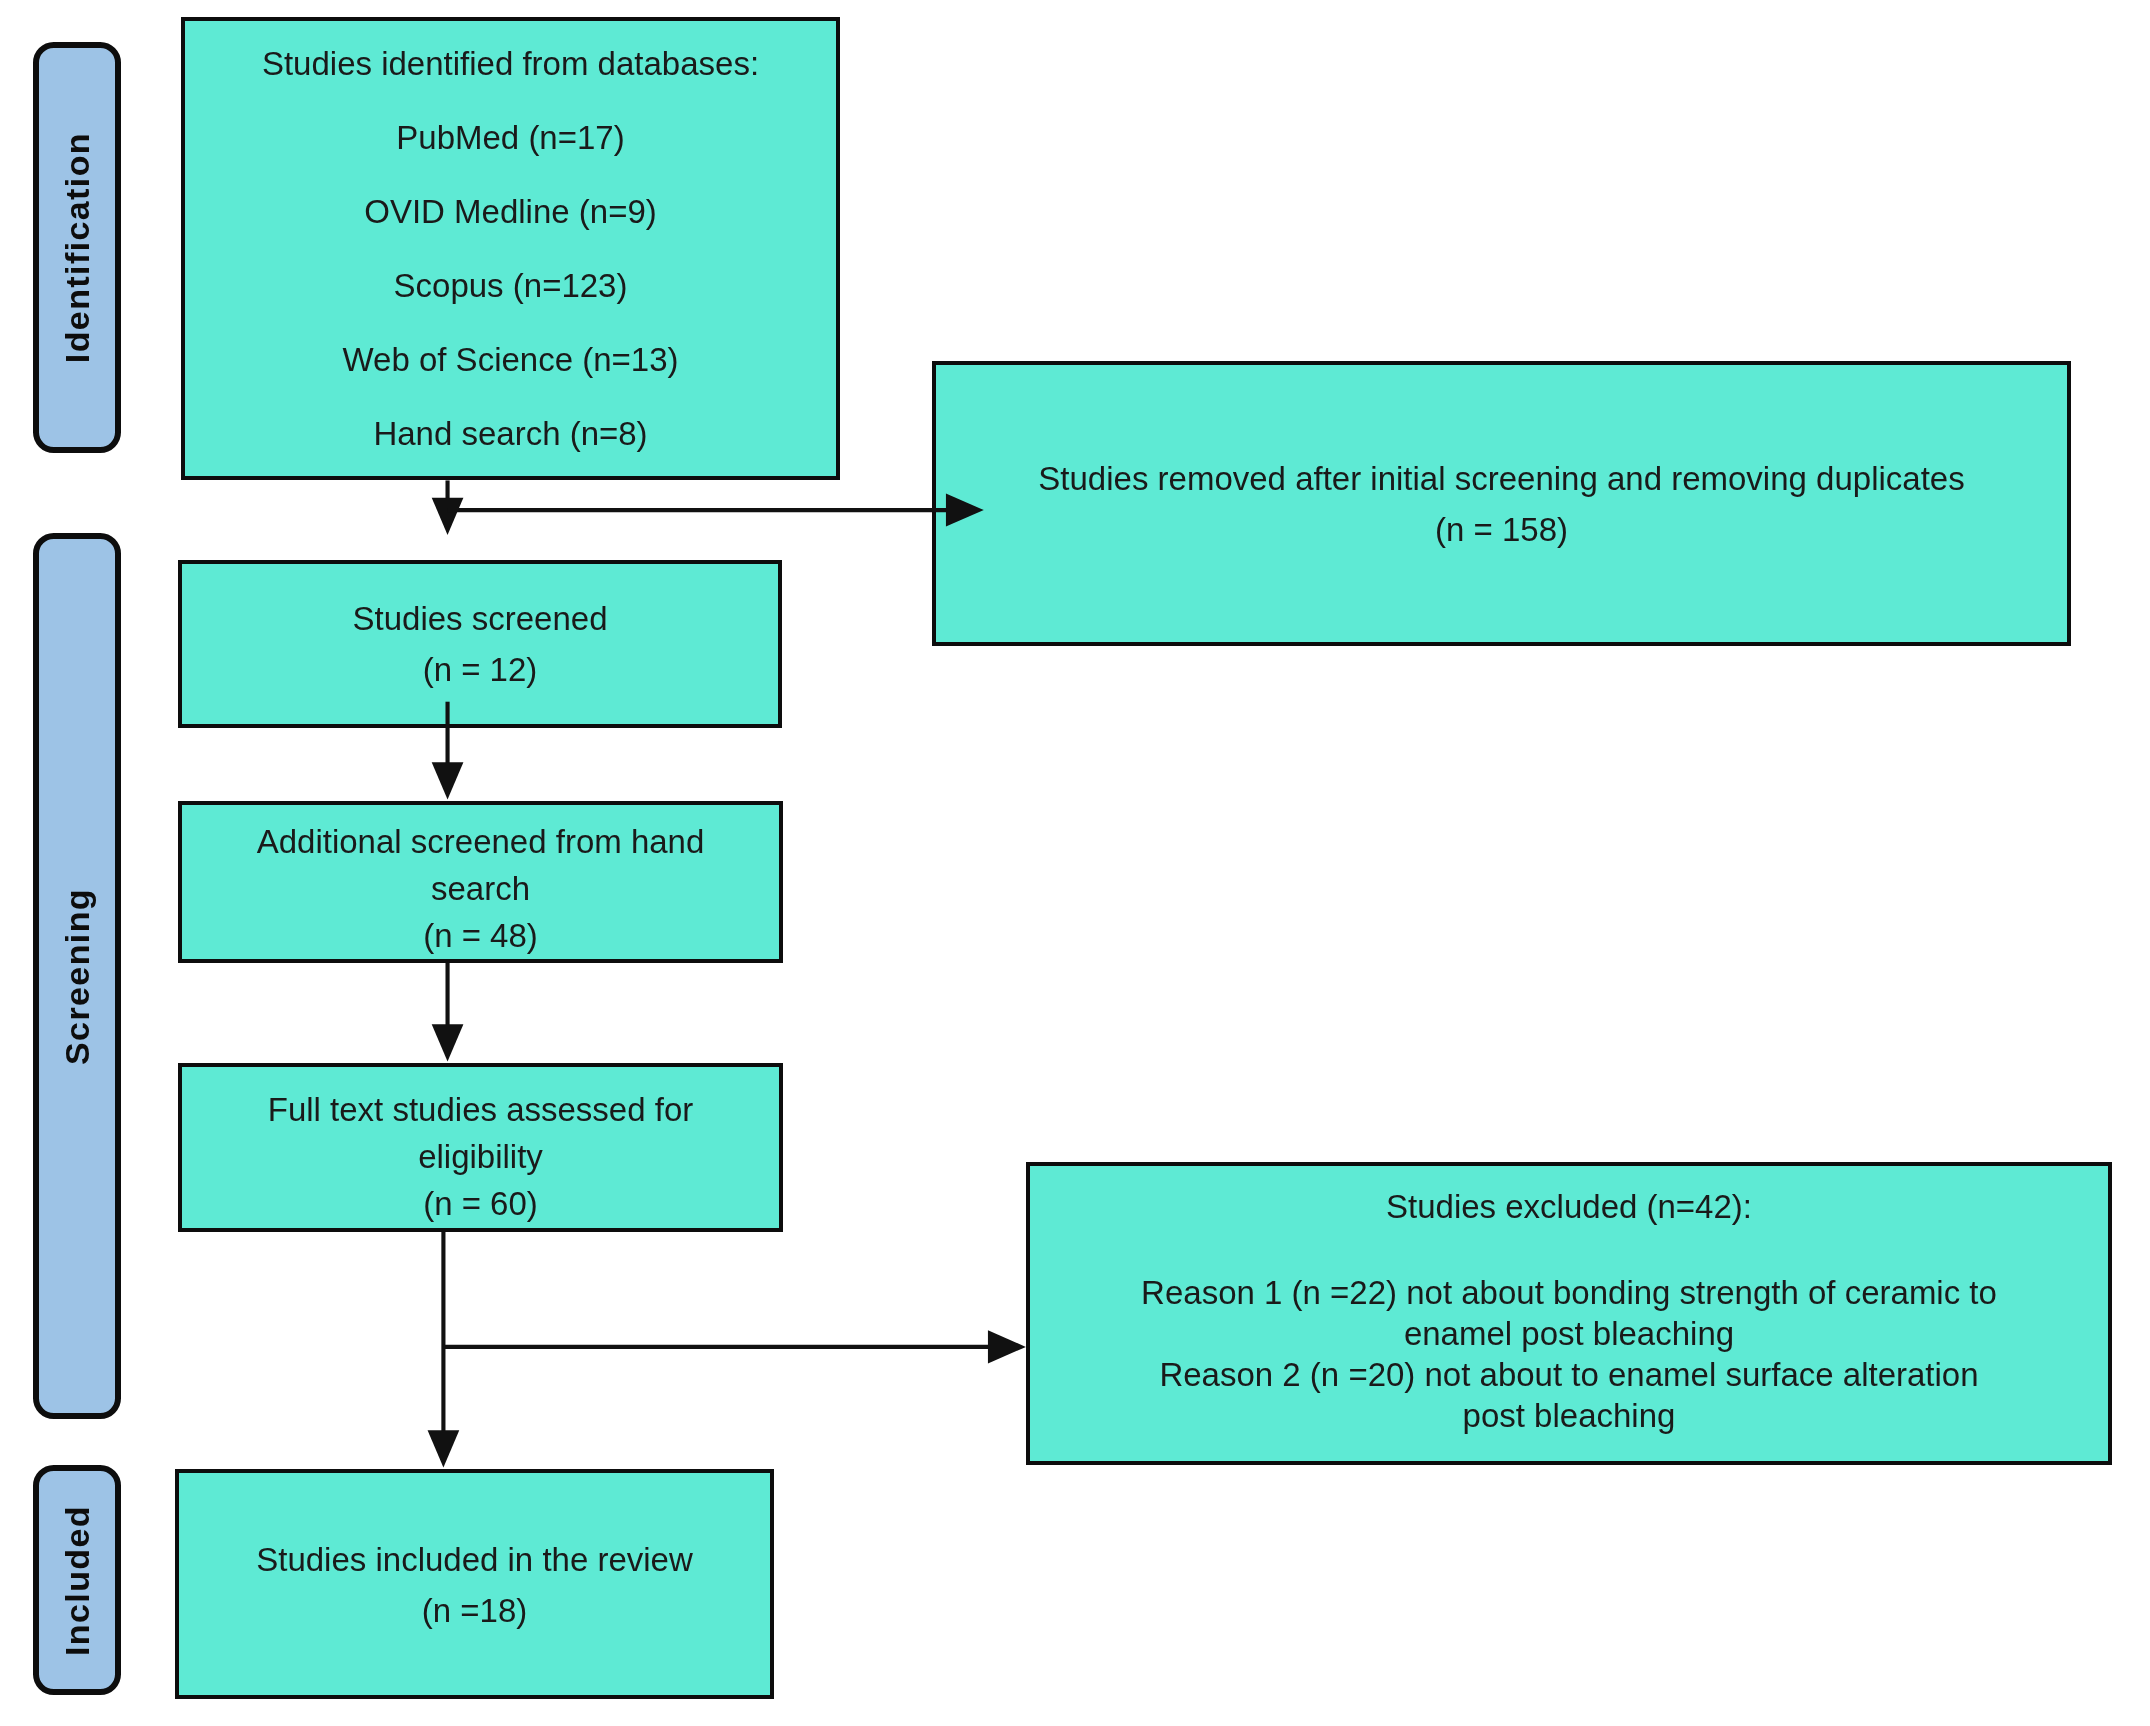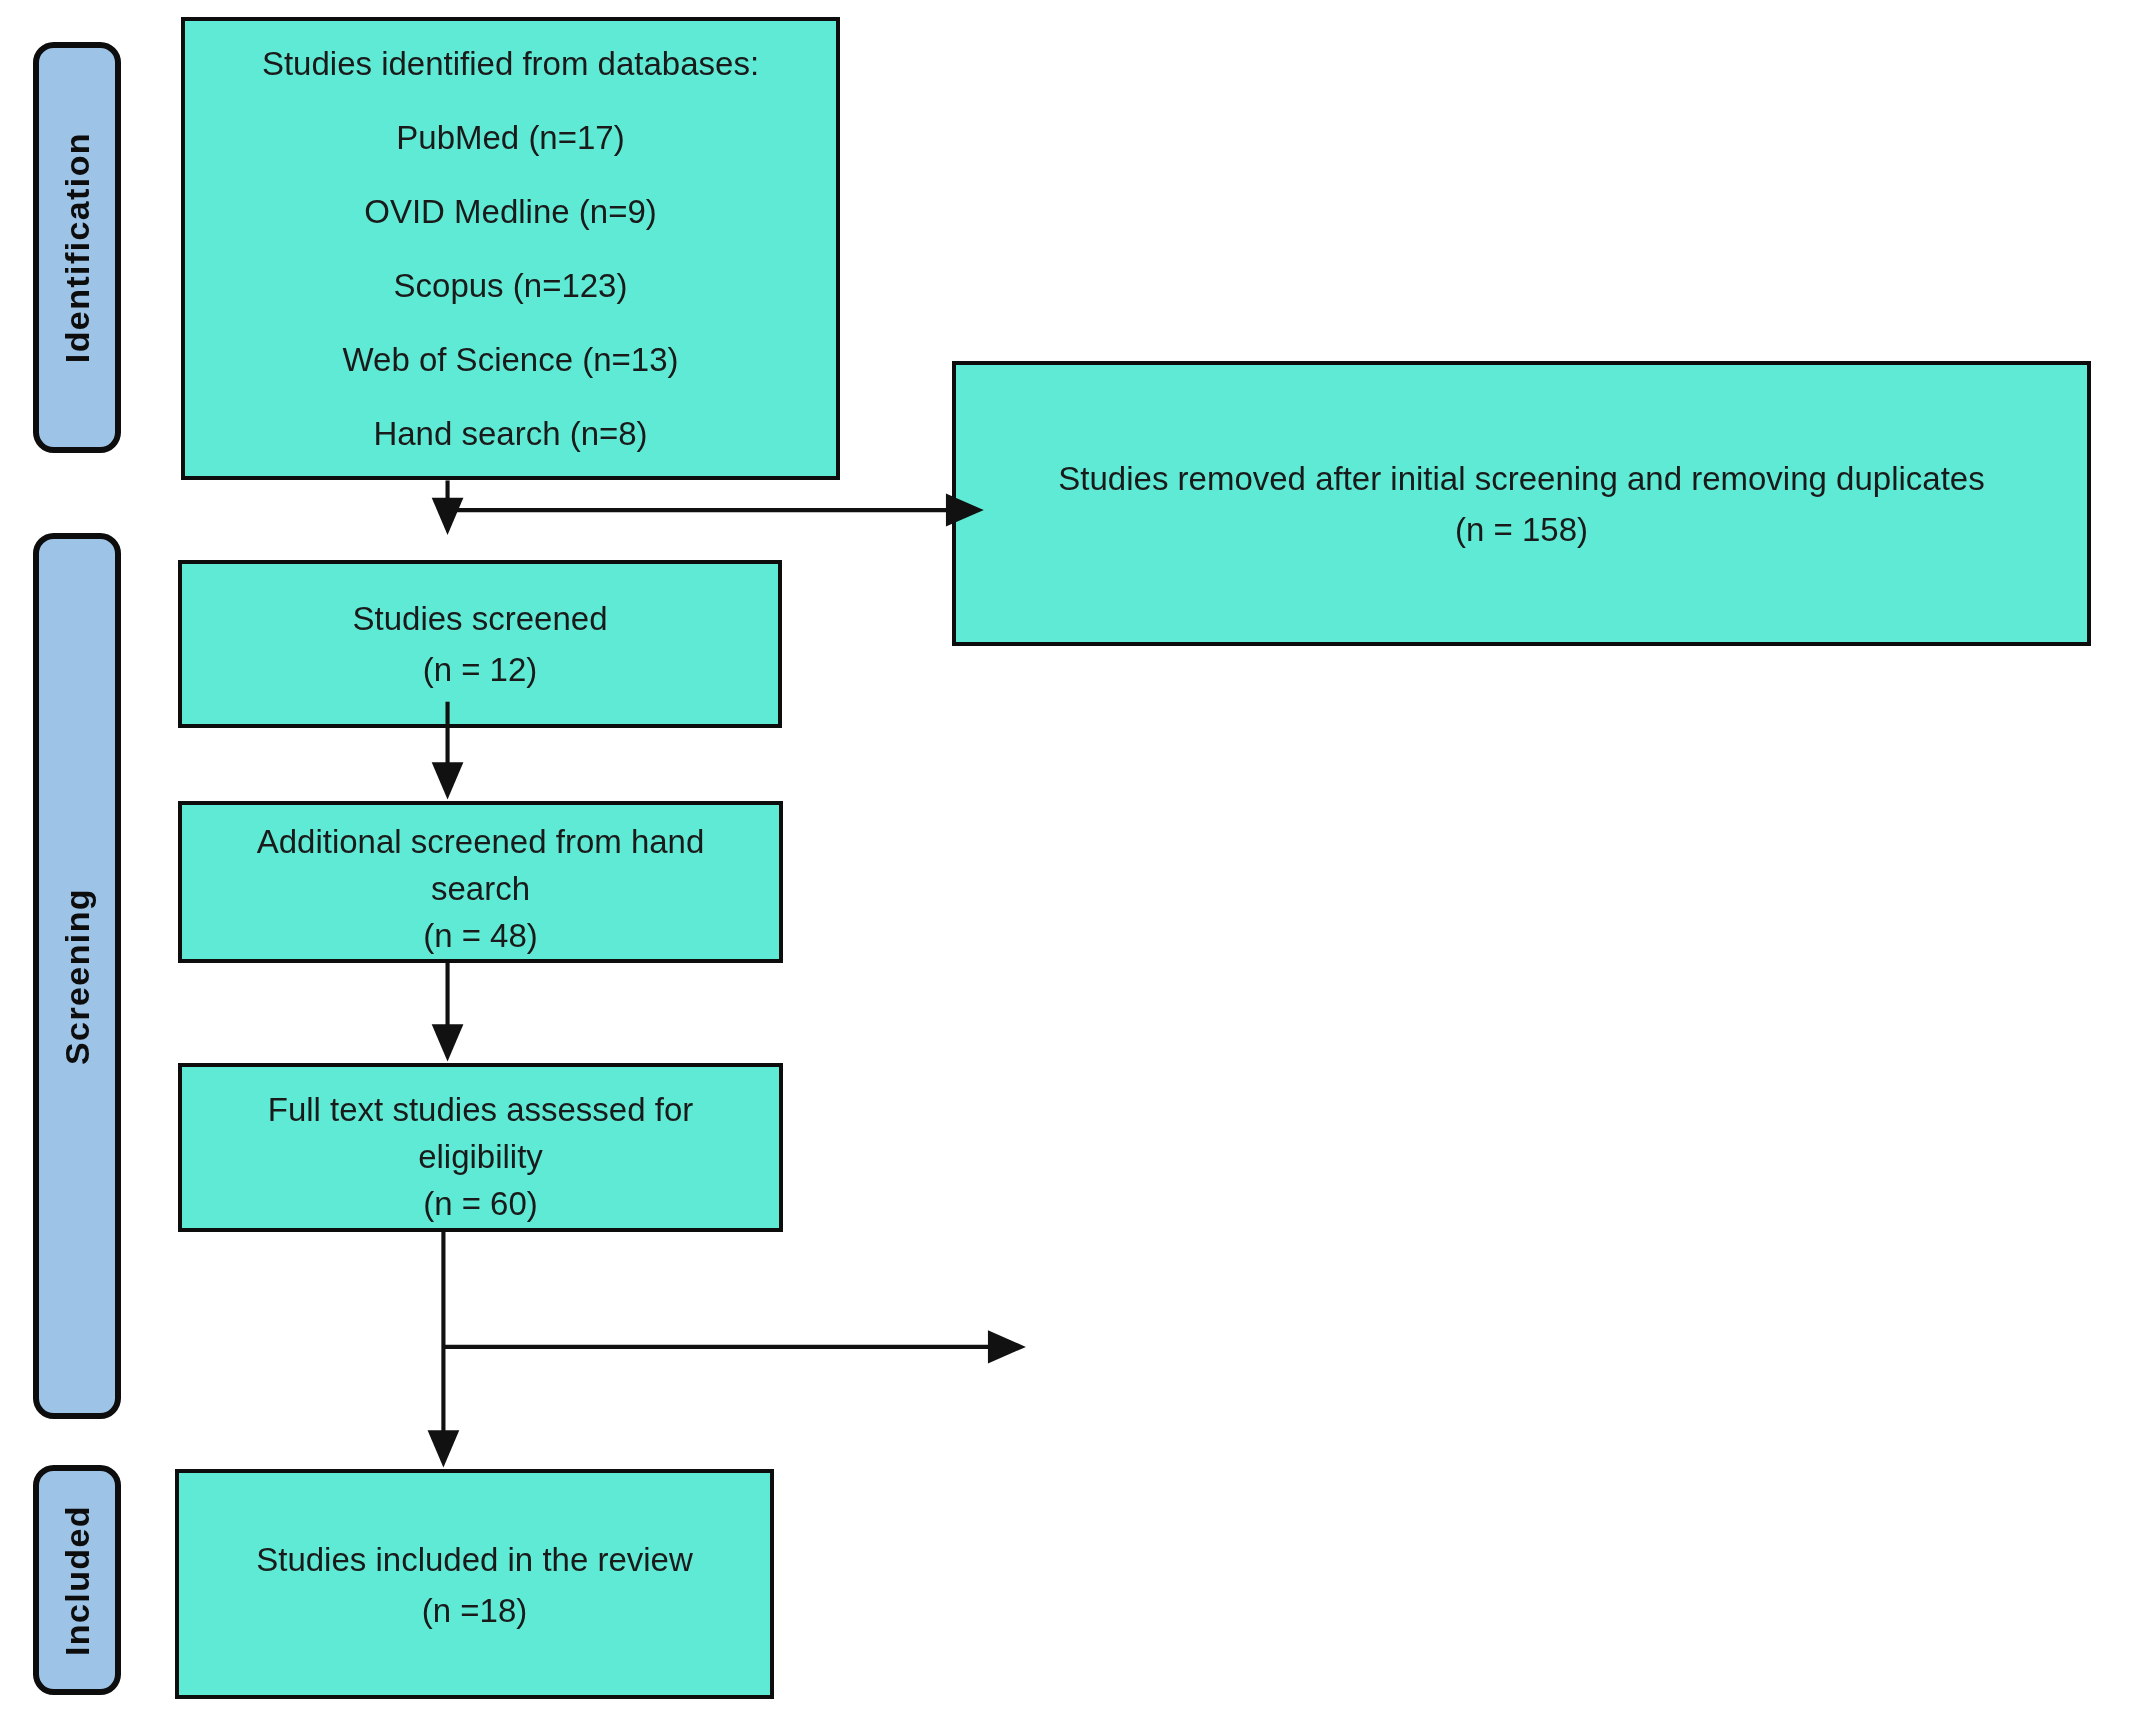"Studies removed after initial screening" .box-removed { left: 952px -> 932px }
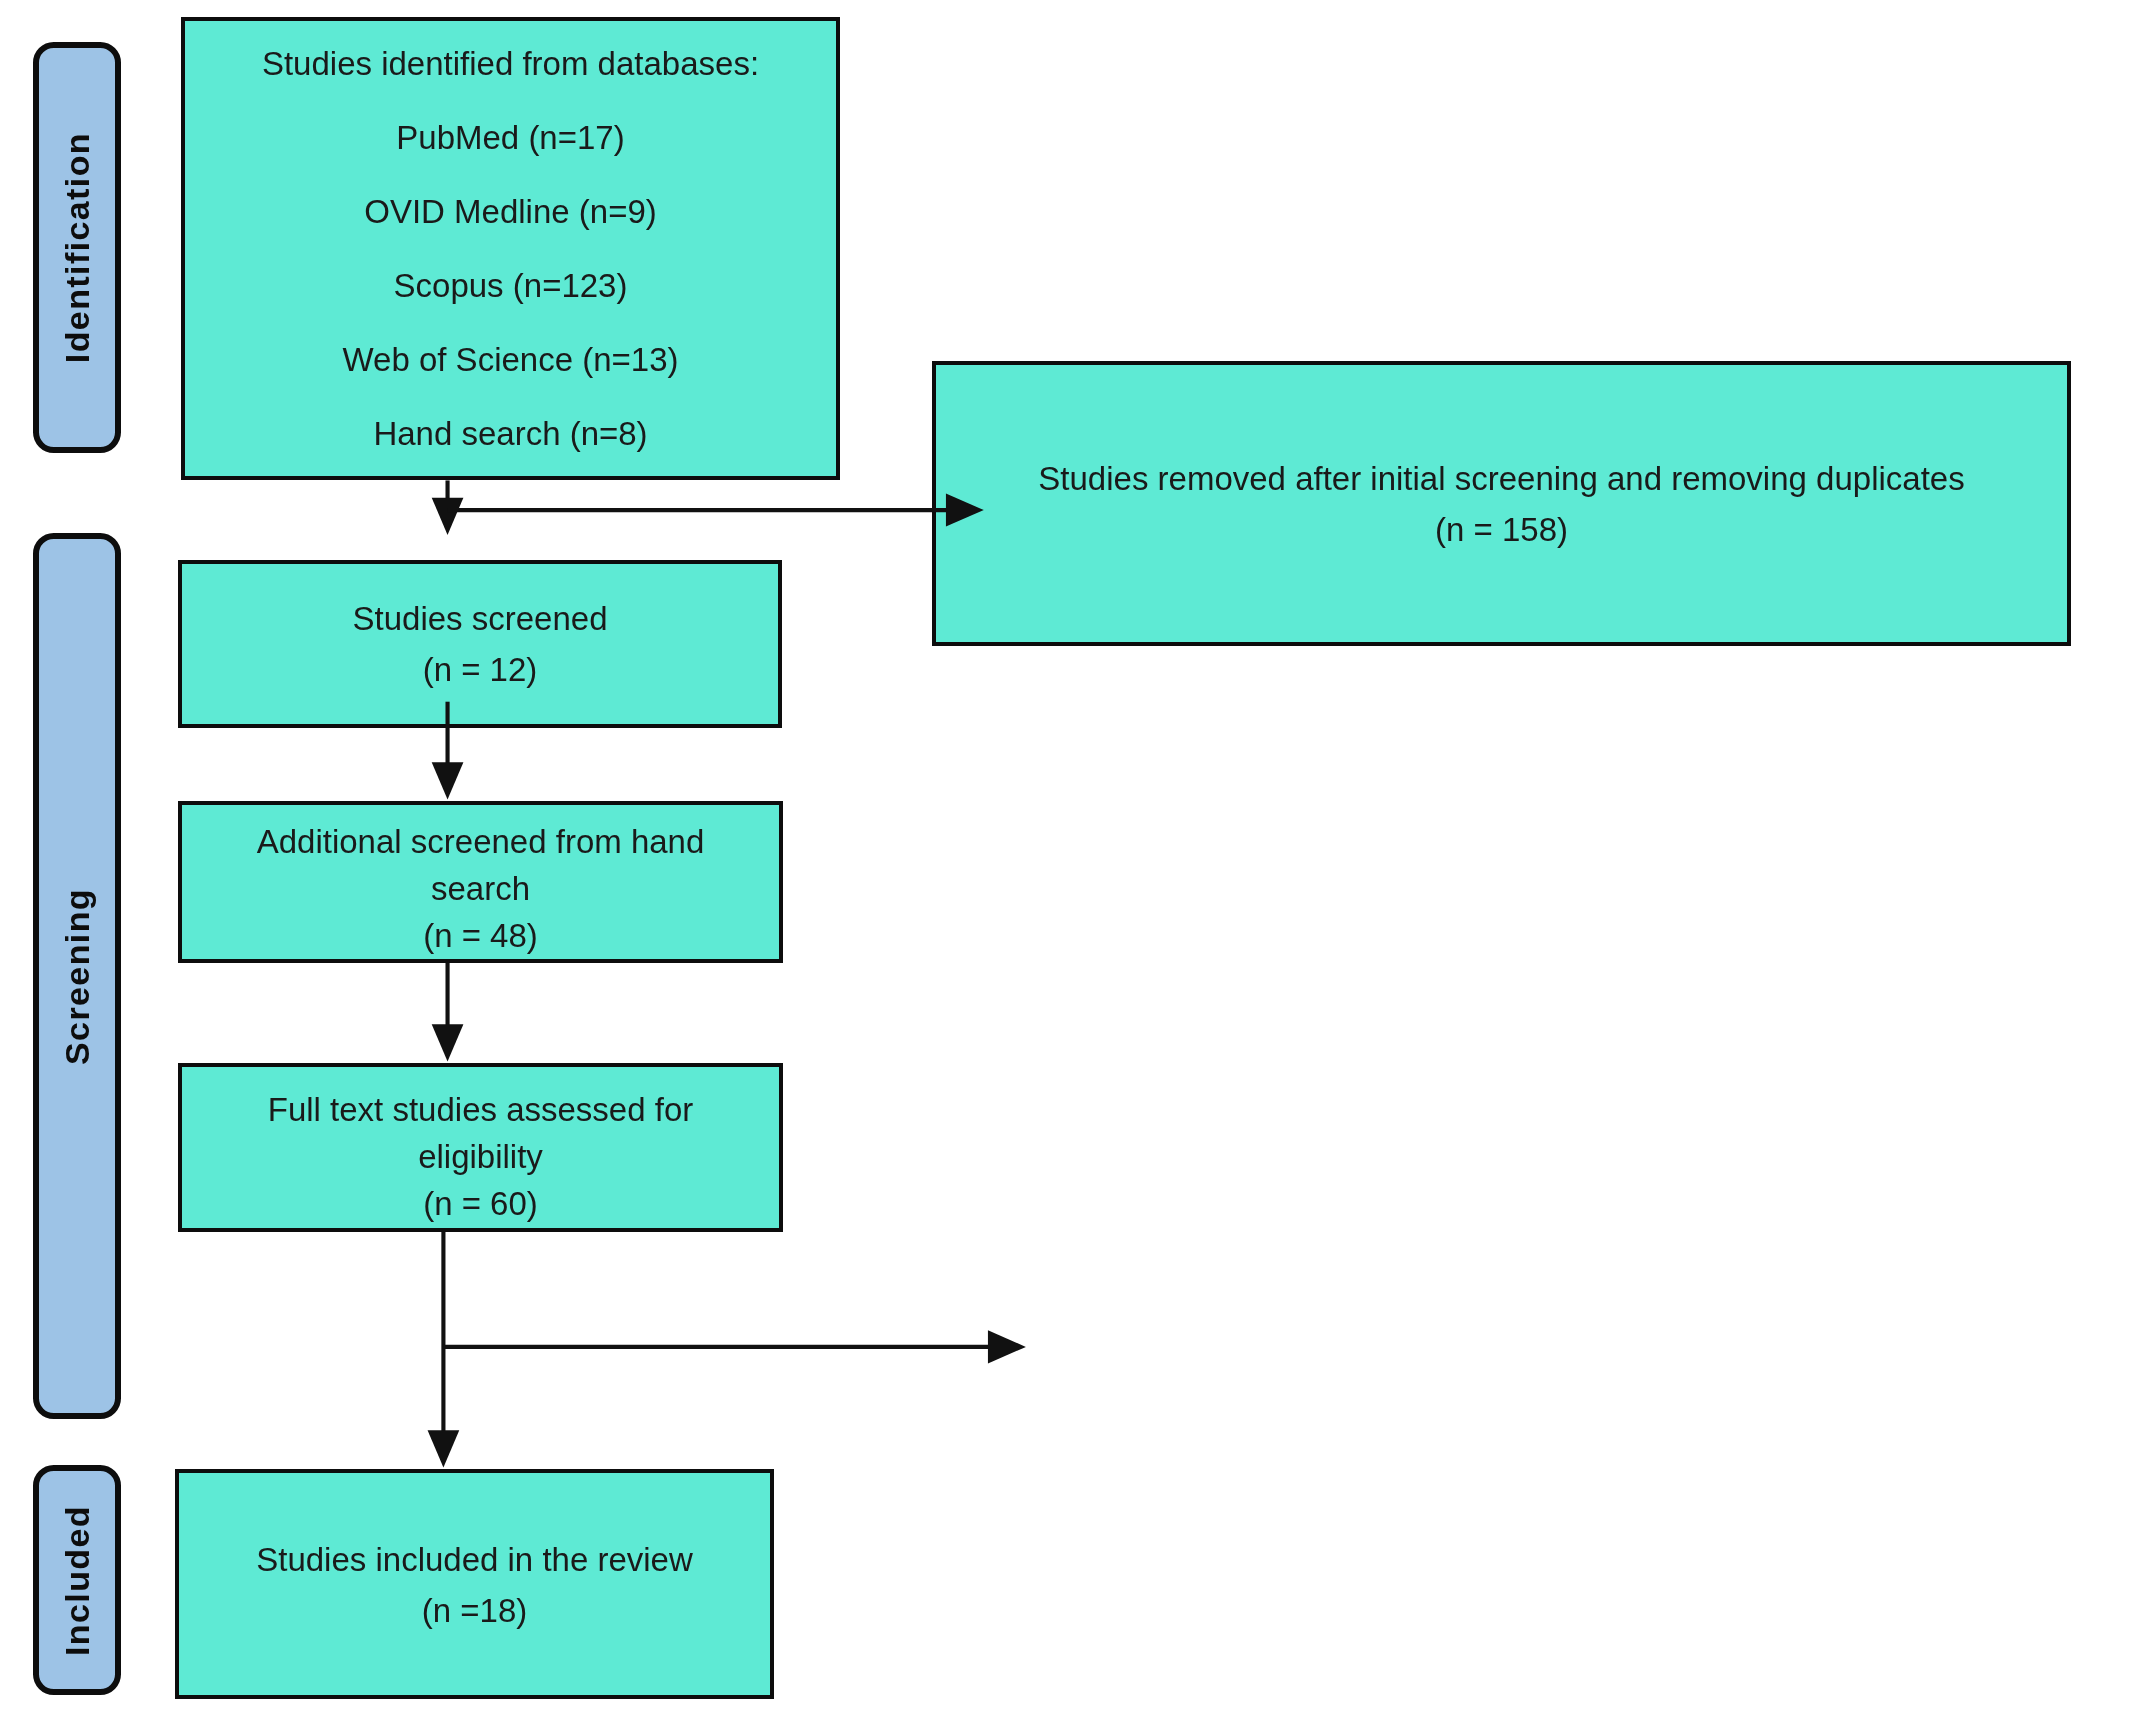"Studies excluded (n=42):" div.fbox { html: none -> <div> <div>Studies excluded (n=42):</div> <div> <div>Reason 1 (n =22) not about bonding strength of ceramic to</div> <div>enamel post bleaching</div> <div>Reason 2 (n =20) not about to enamel surface alteration</div> <div>post bleaching</div> </div> </div> }
